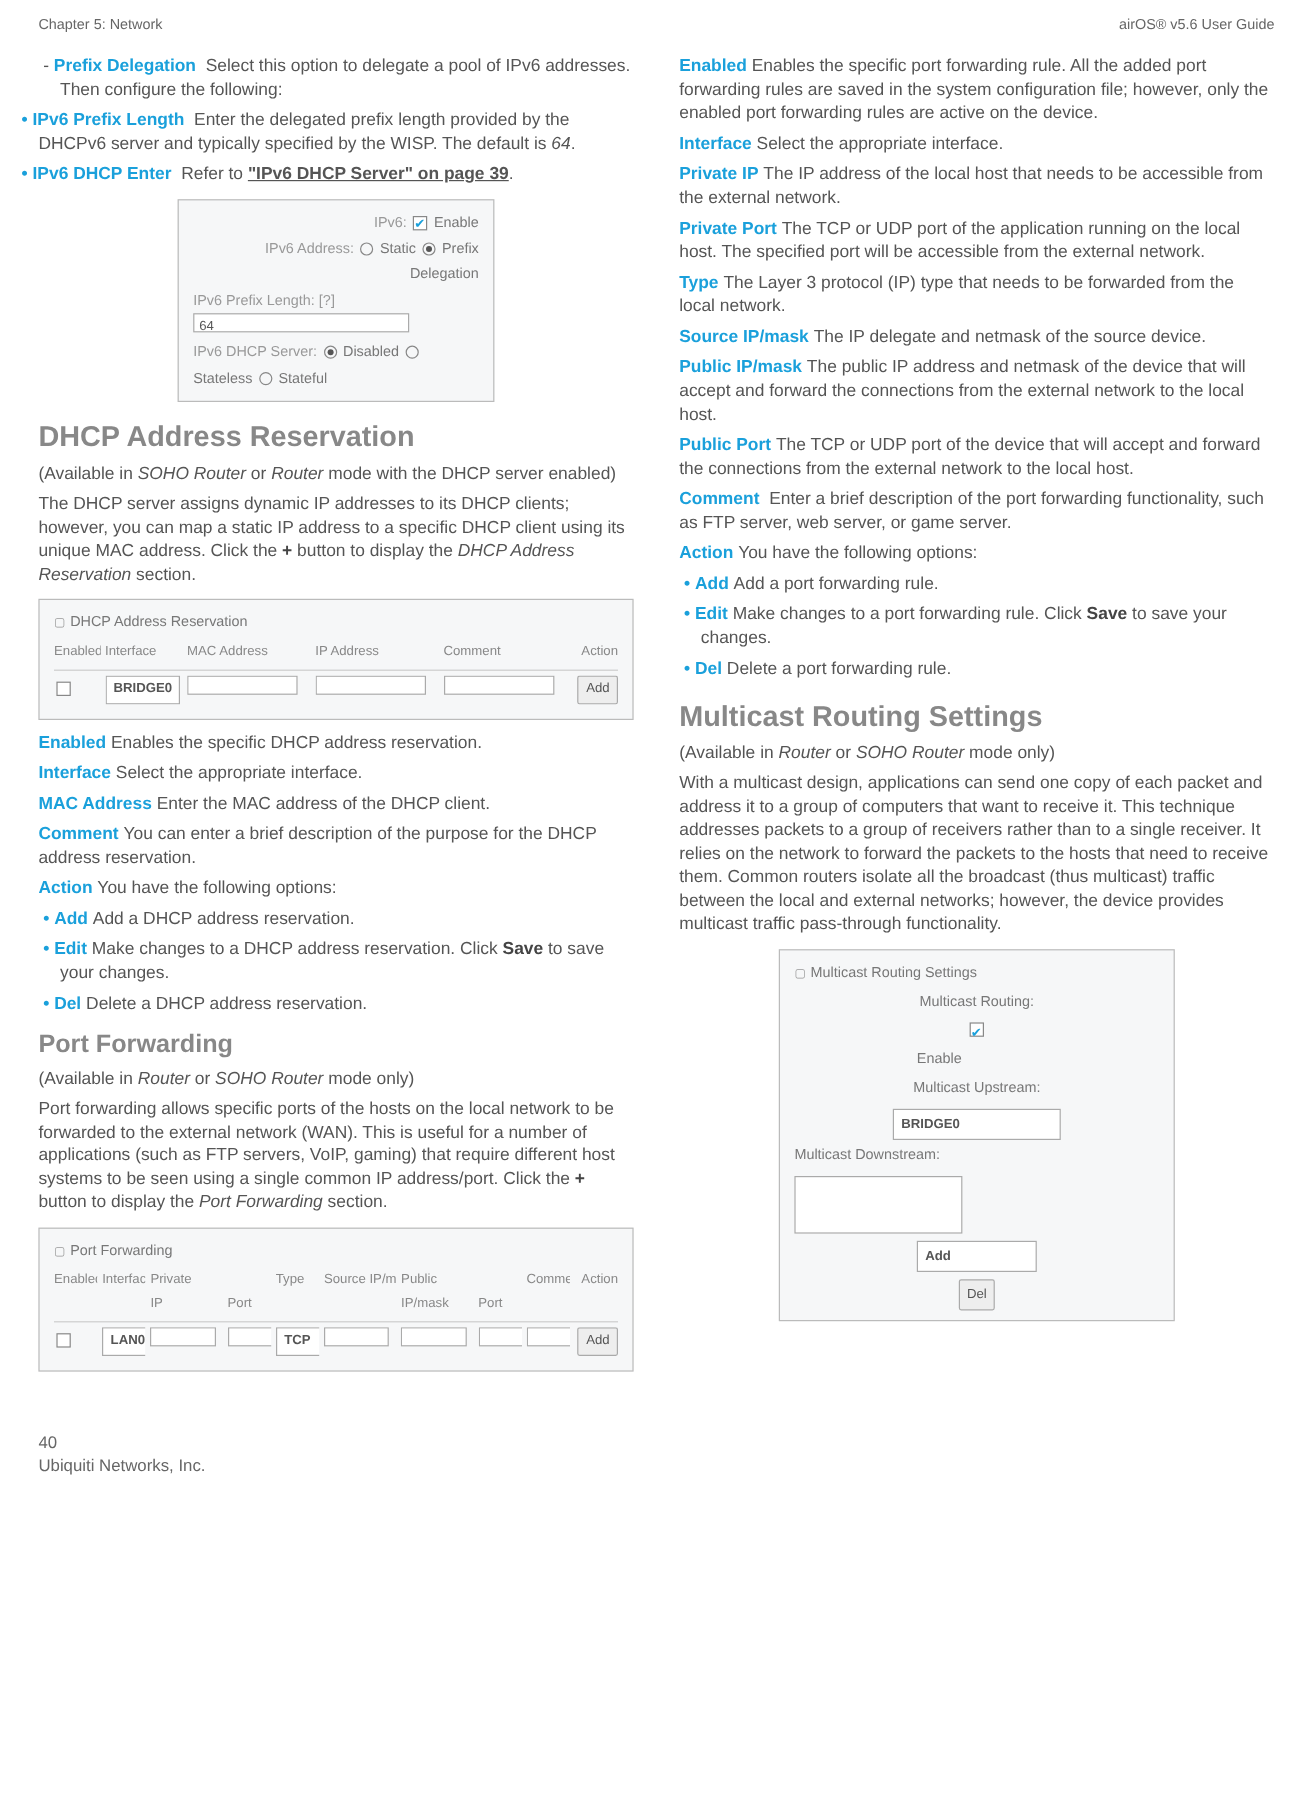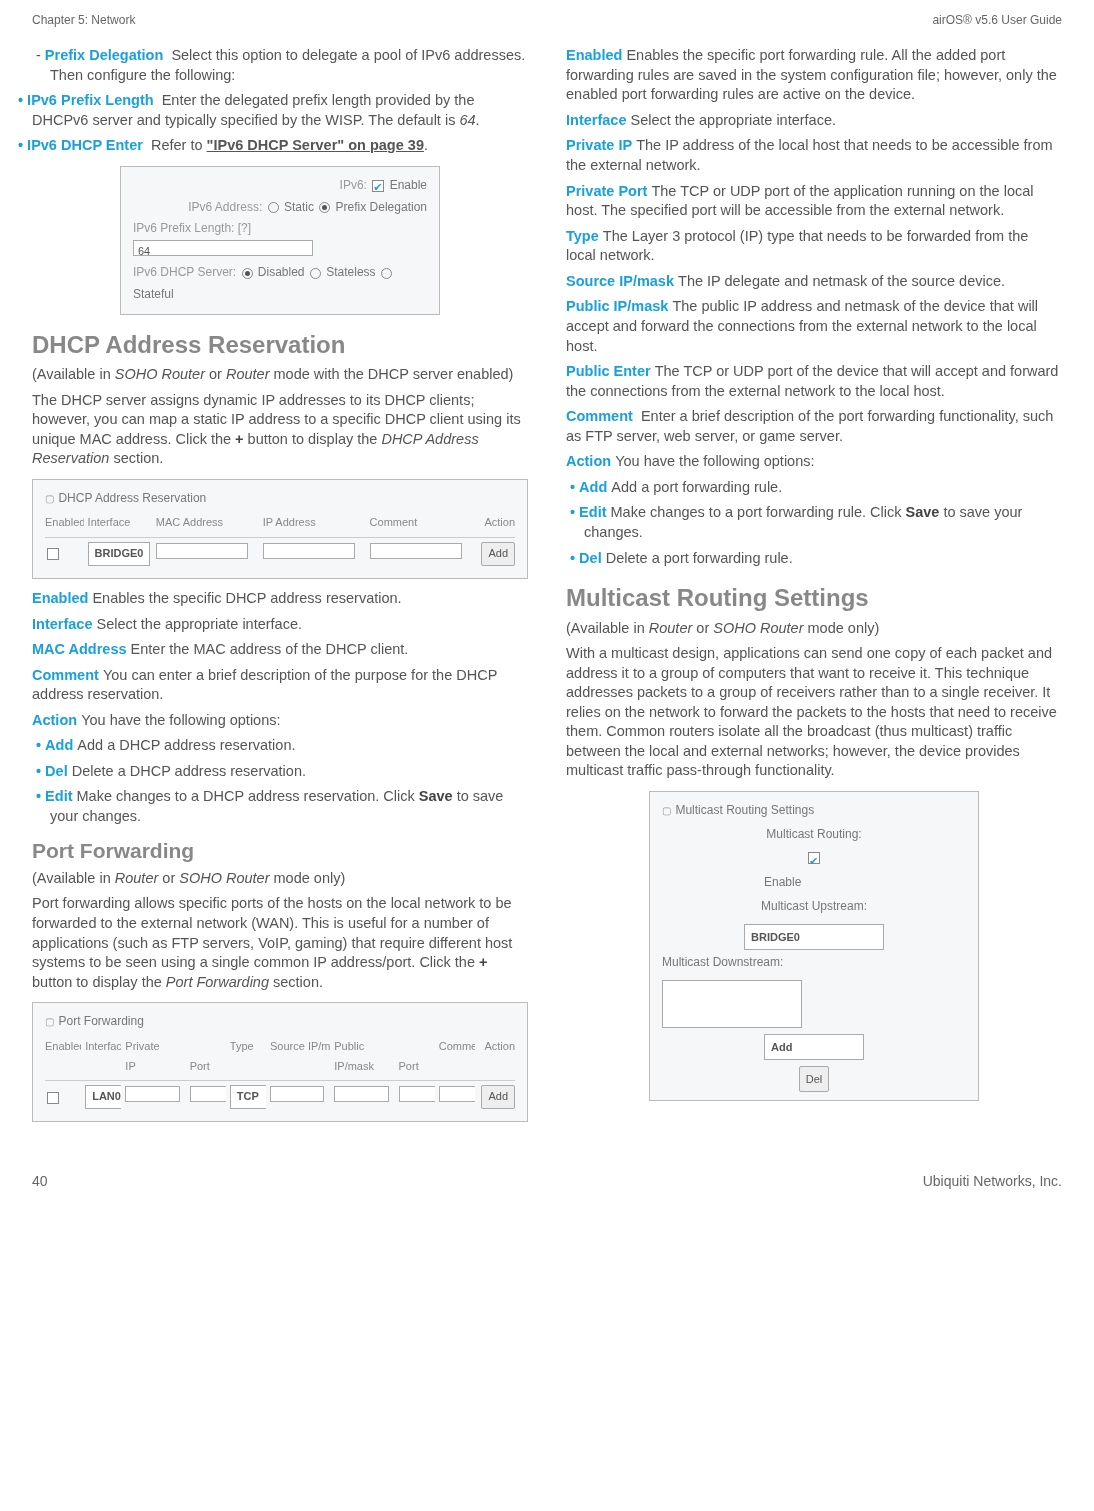"IPv6: Enable" .img-box.center { width: 320px -> 264px }
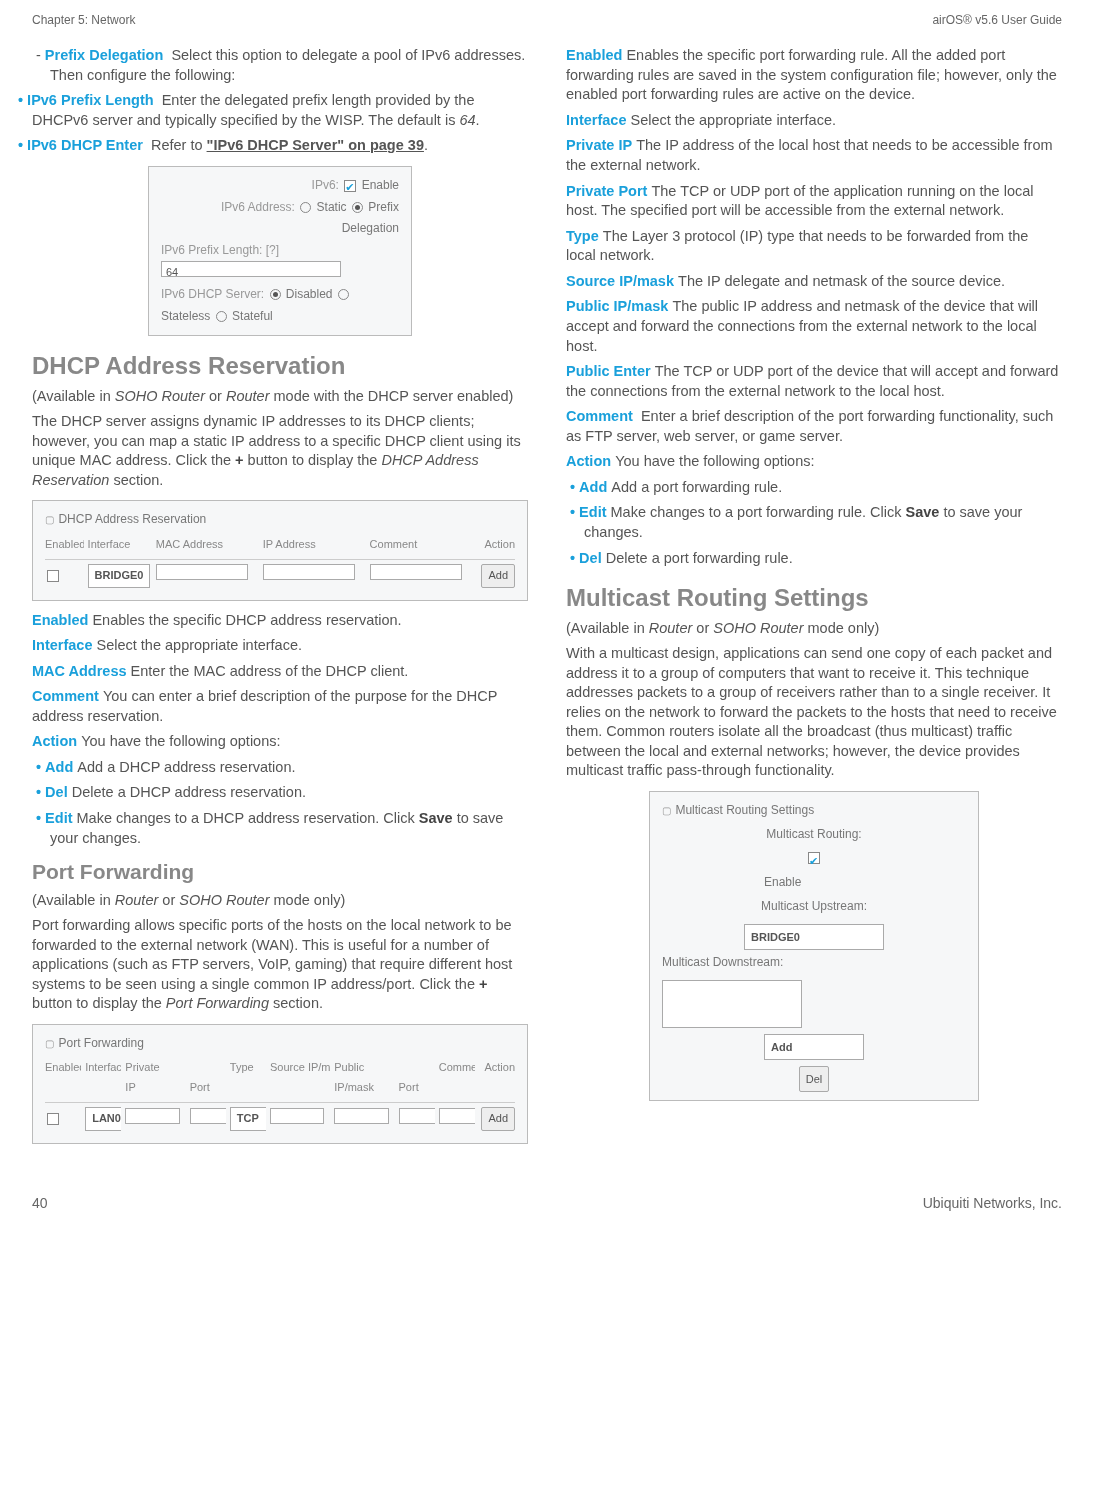"Public Enter" span.term { text: Enter -> Port }
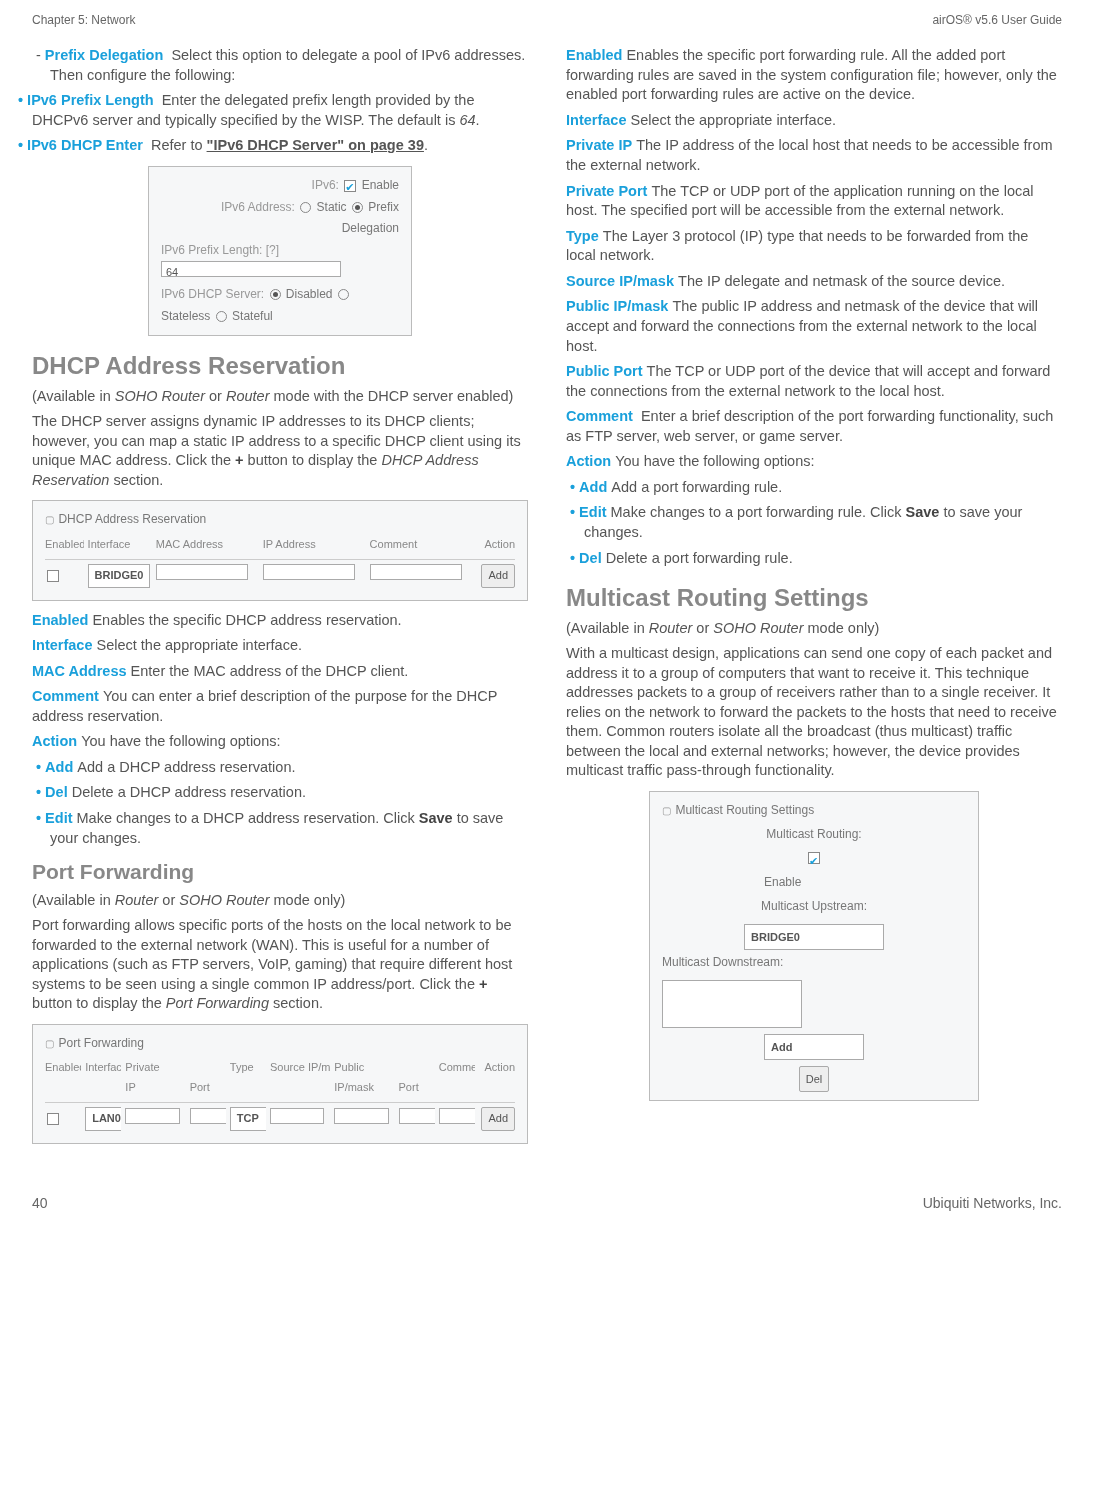"Del Delete a DHCP address" p.indent-1 { order: before "Edit Make changes to a DHCP" -> after "Edit Make changes to a DHCP" }
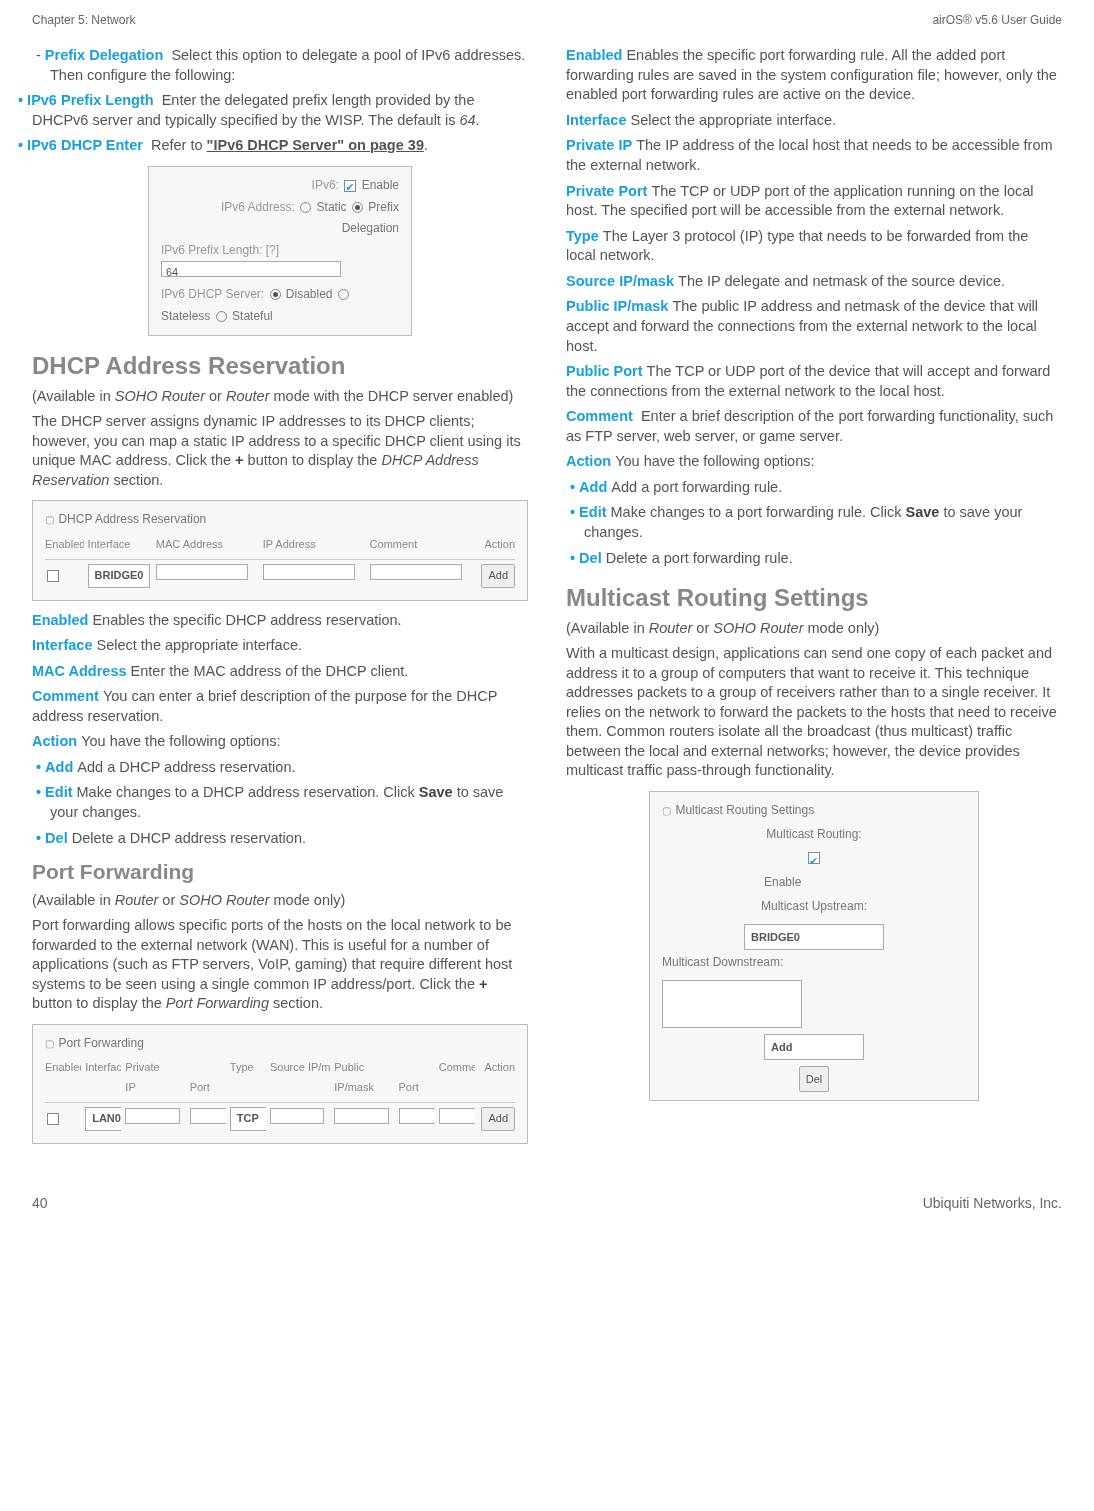"40" .footer { flex-direction: none -> column }
